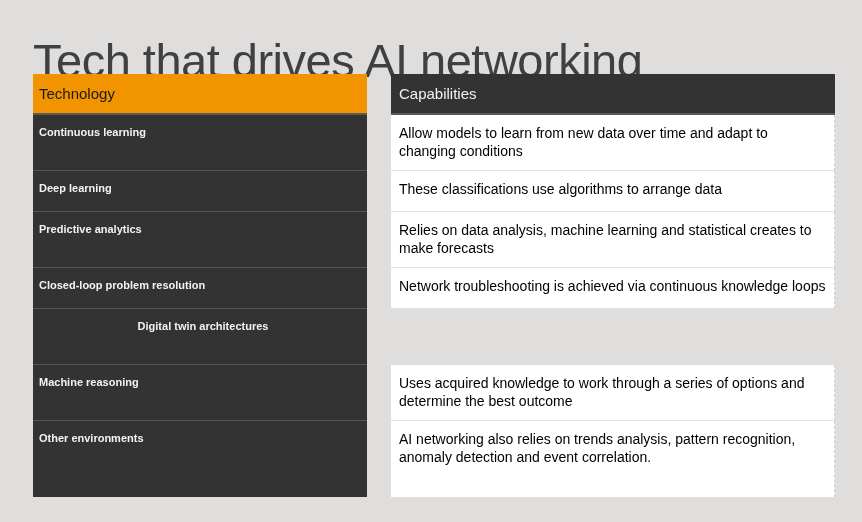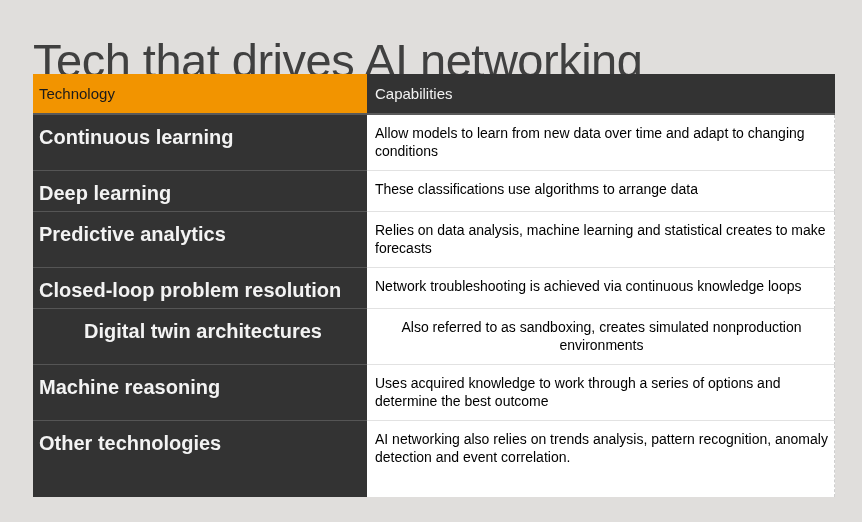"Capabilities" .c2 { margin-left: none -> 24px }
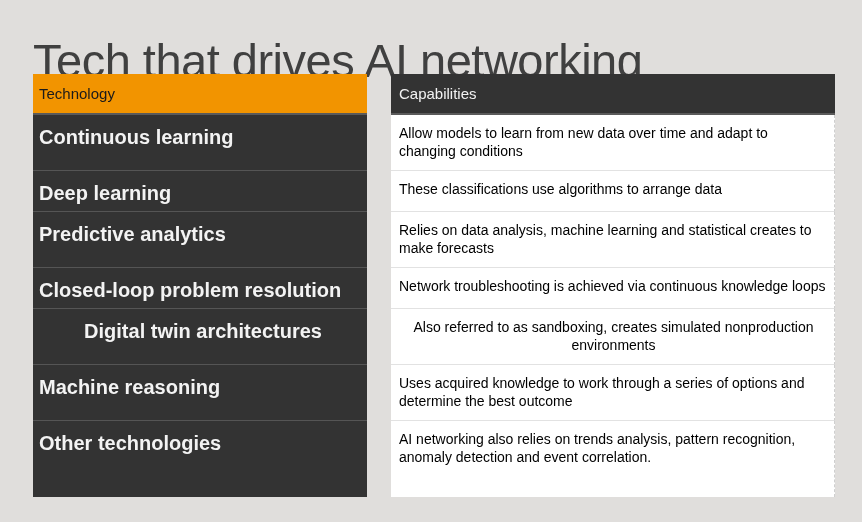"Continuous learning" .body-row .c1 { font-size: 20px -> 11px }
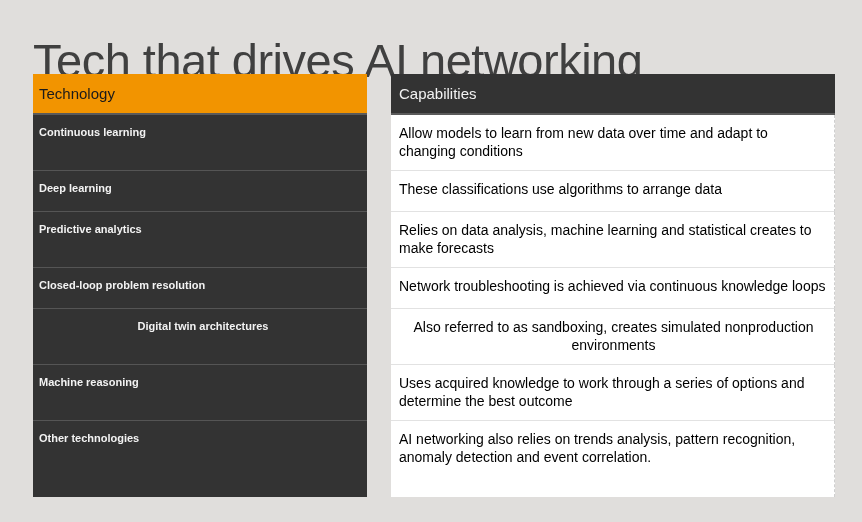"Also referred to as sandboxing," div.c2 { html: <div>Also referred to as sandboxing, creates simulated nonproduction environments</div> -> none }
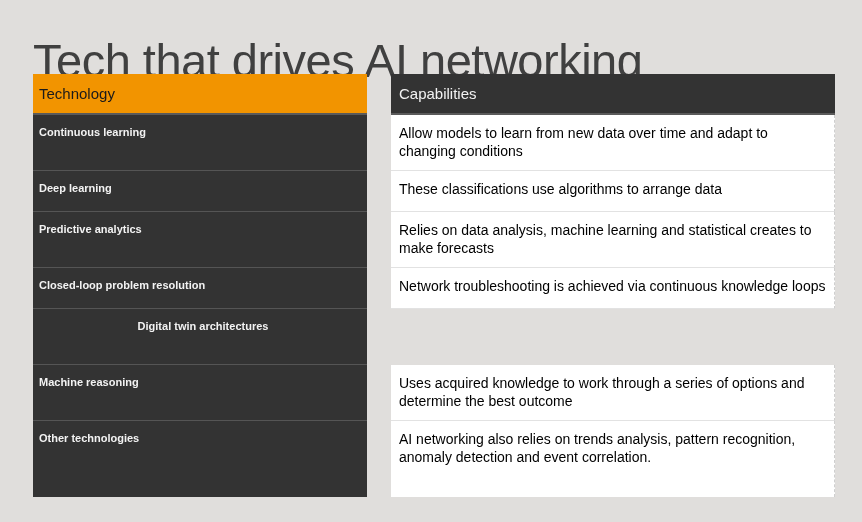"Other technologies" div.c1 { text: technologies -> environments }
